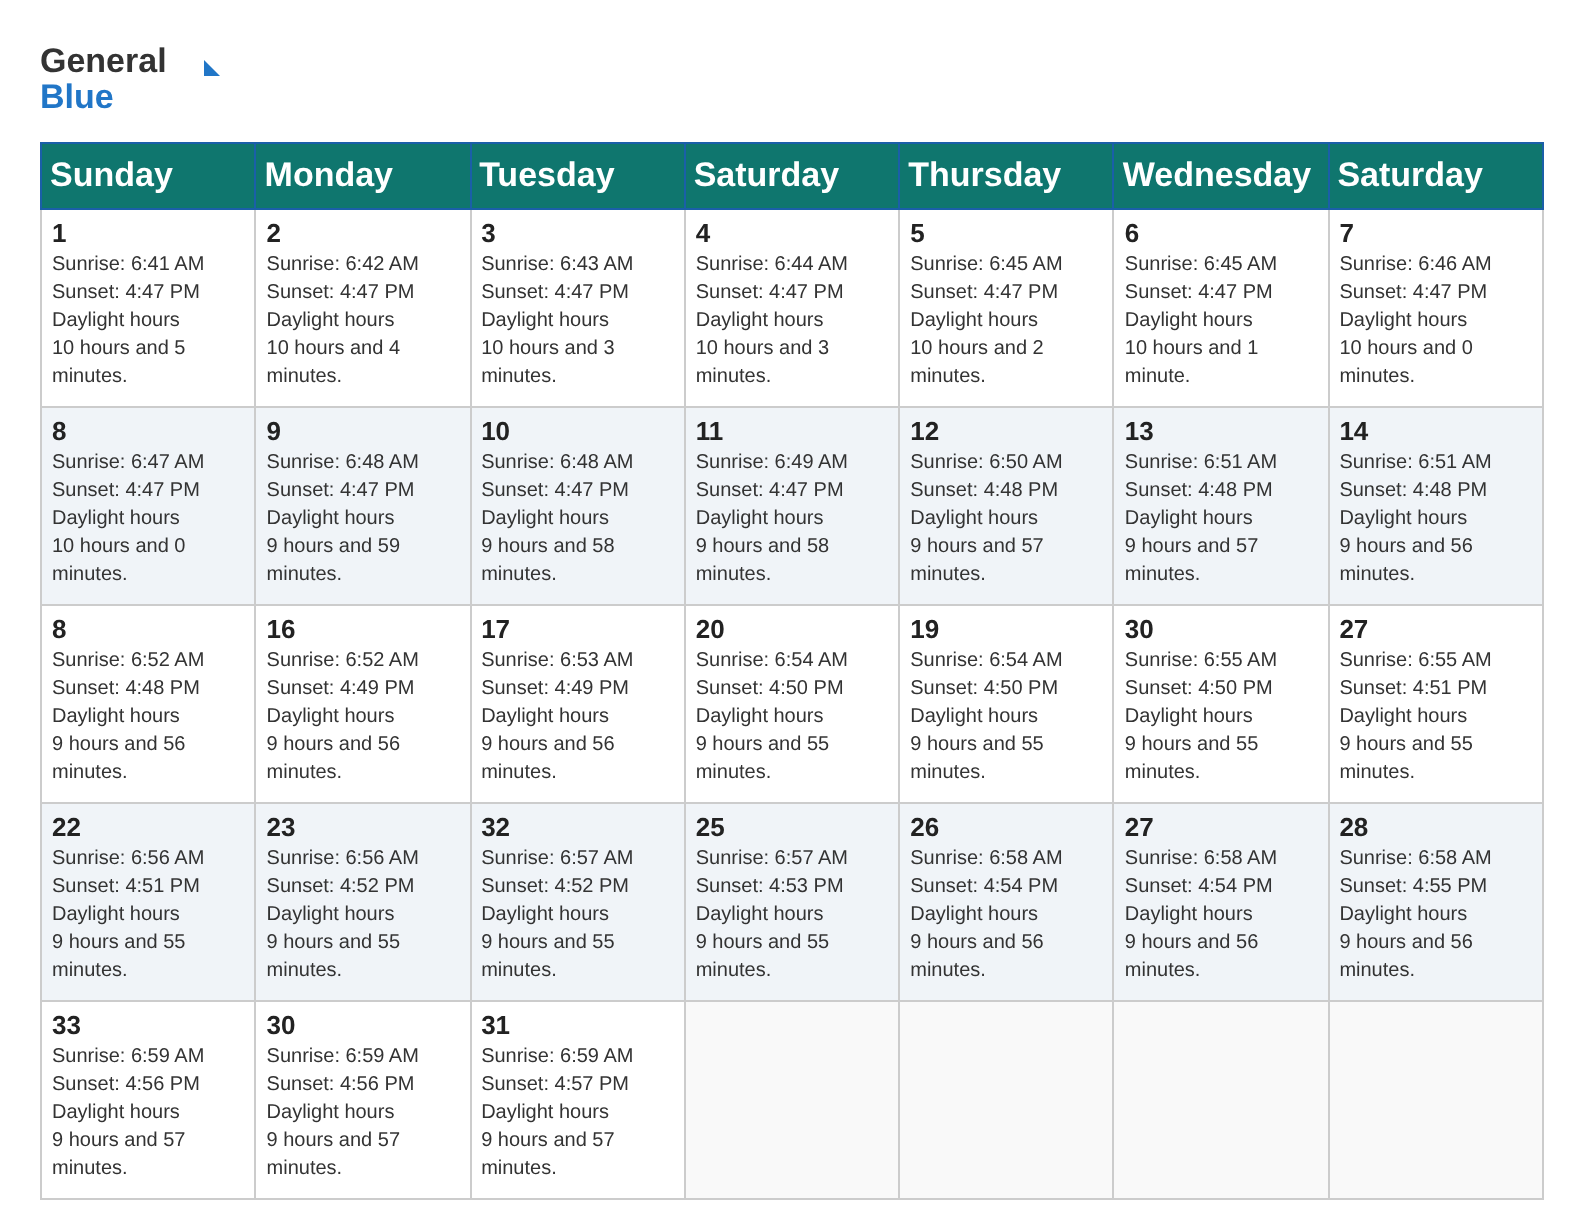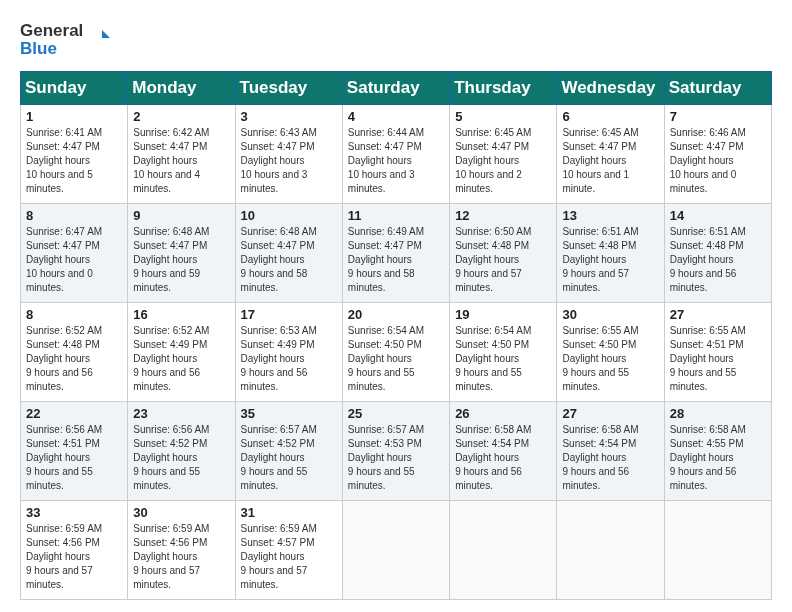"35" span.day-number { text: 35 -> 32 }
